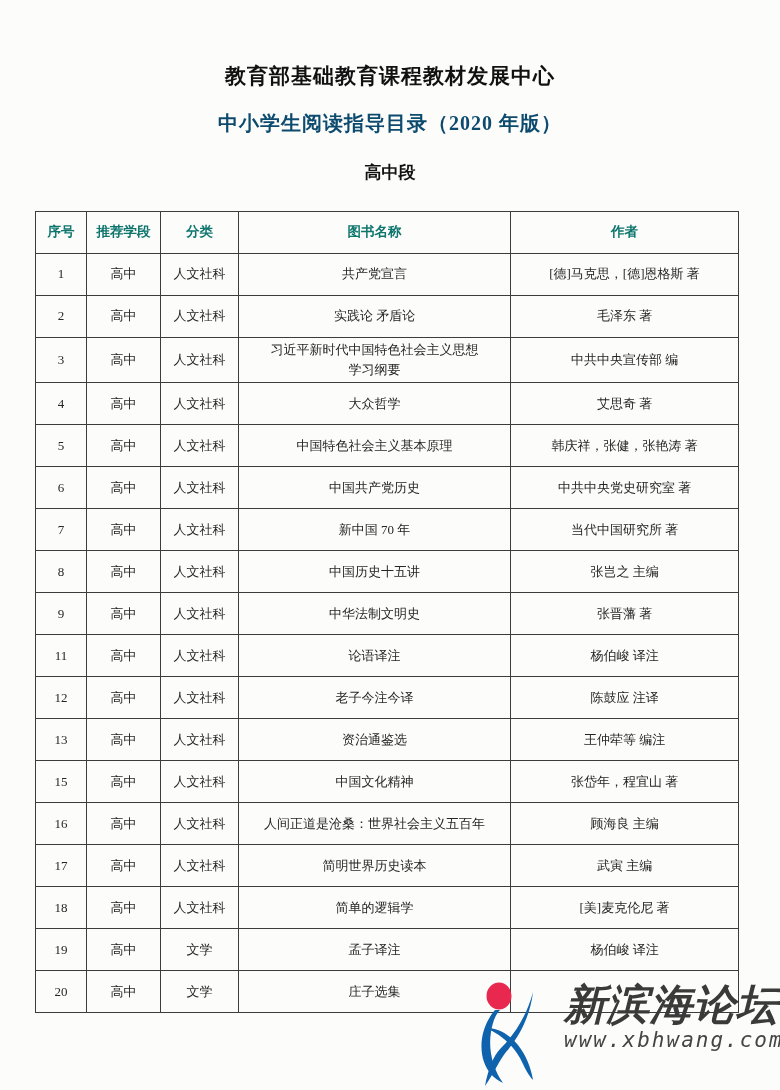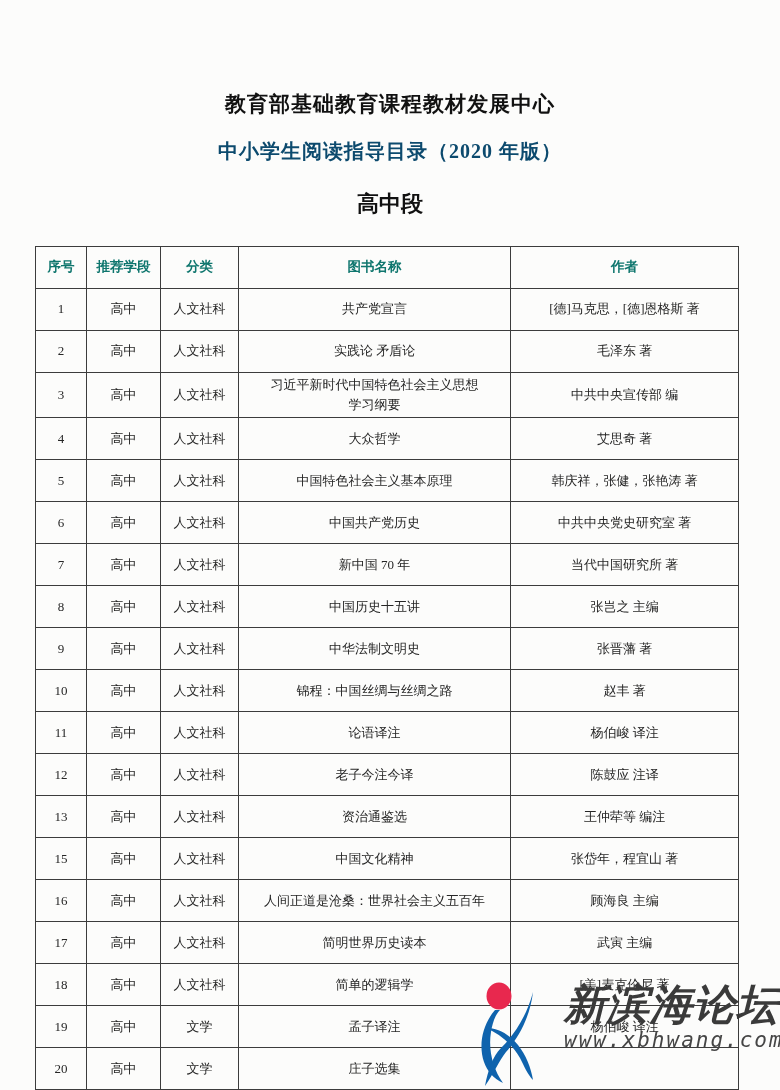"教育部基础教育课程教材发展中心" .doc-title-1 { padding-top: 90px -> 62px }
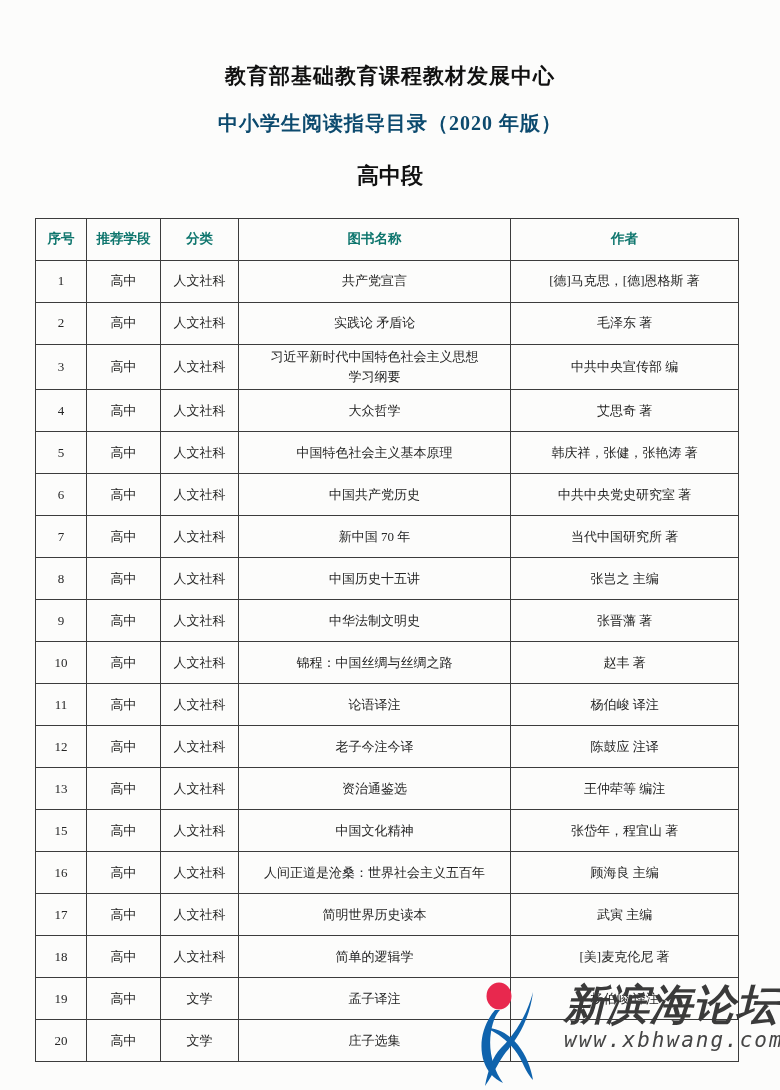"高中段" .section-title { font-size: 22px -> 17px }
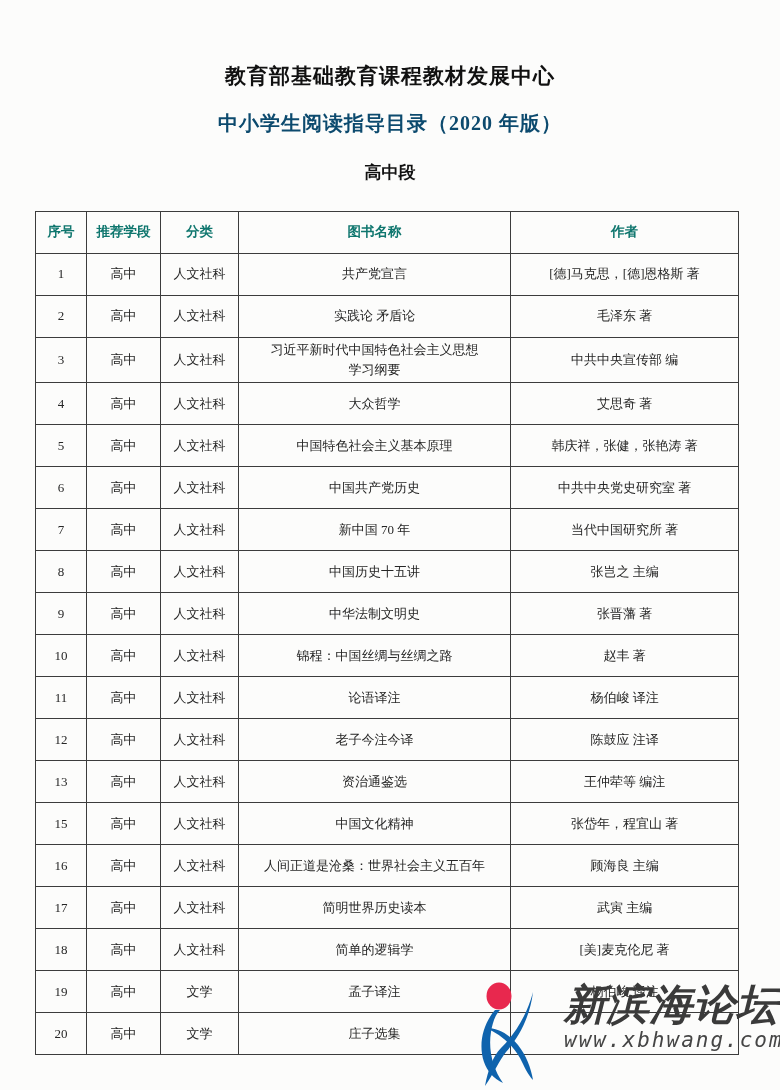"10" tr { html: <tr> <td>10</td> <td>高中</td> <td>人文社科</td> <td>锦程：中国丝绸与丝绸之路</td> <td>赵丰 著</td> </tr> -> none }
